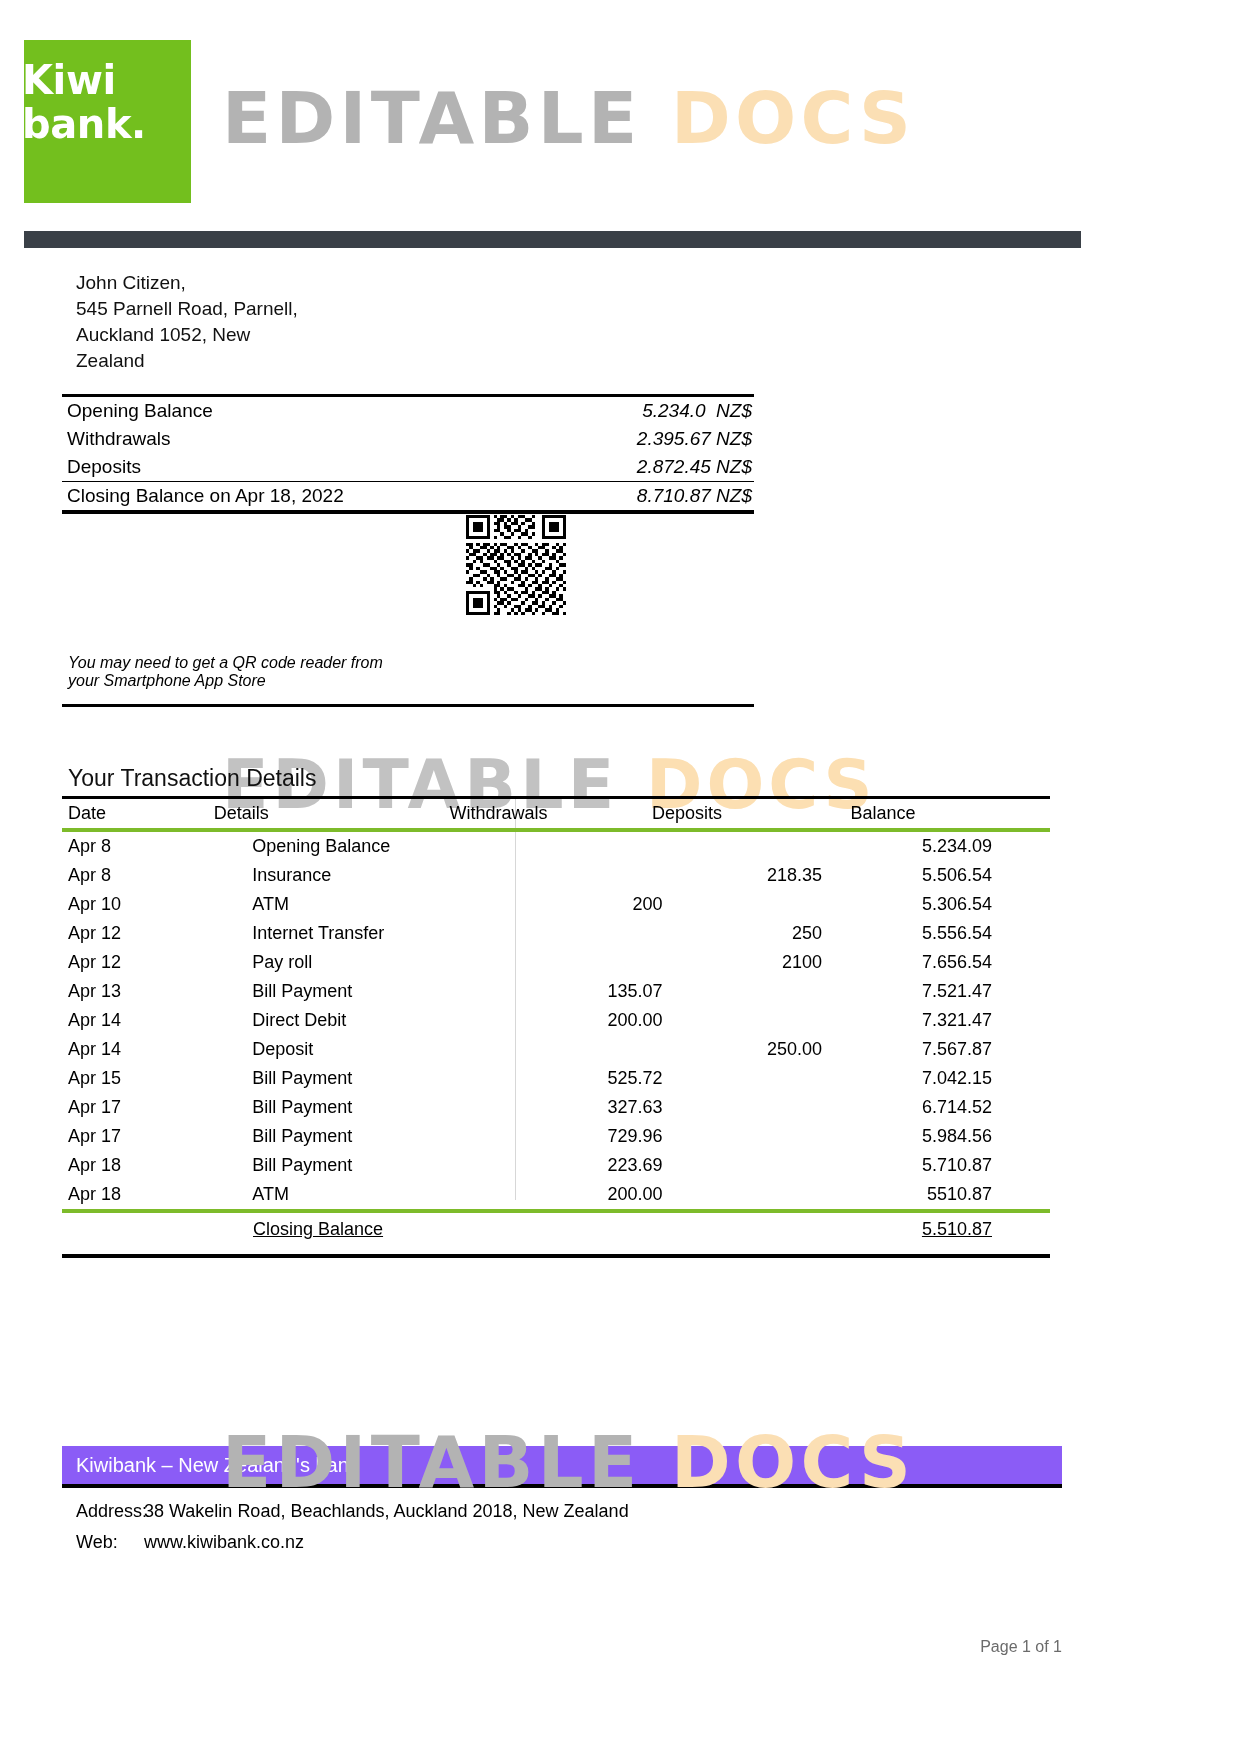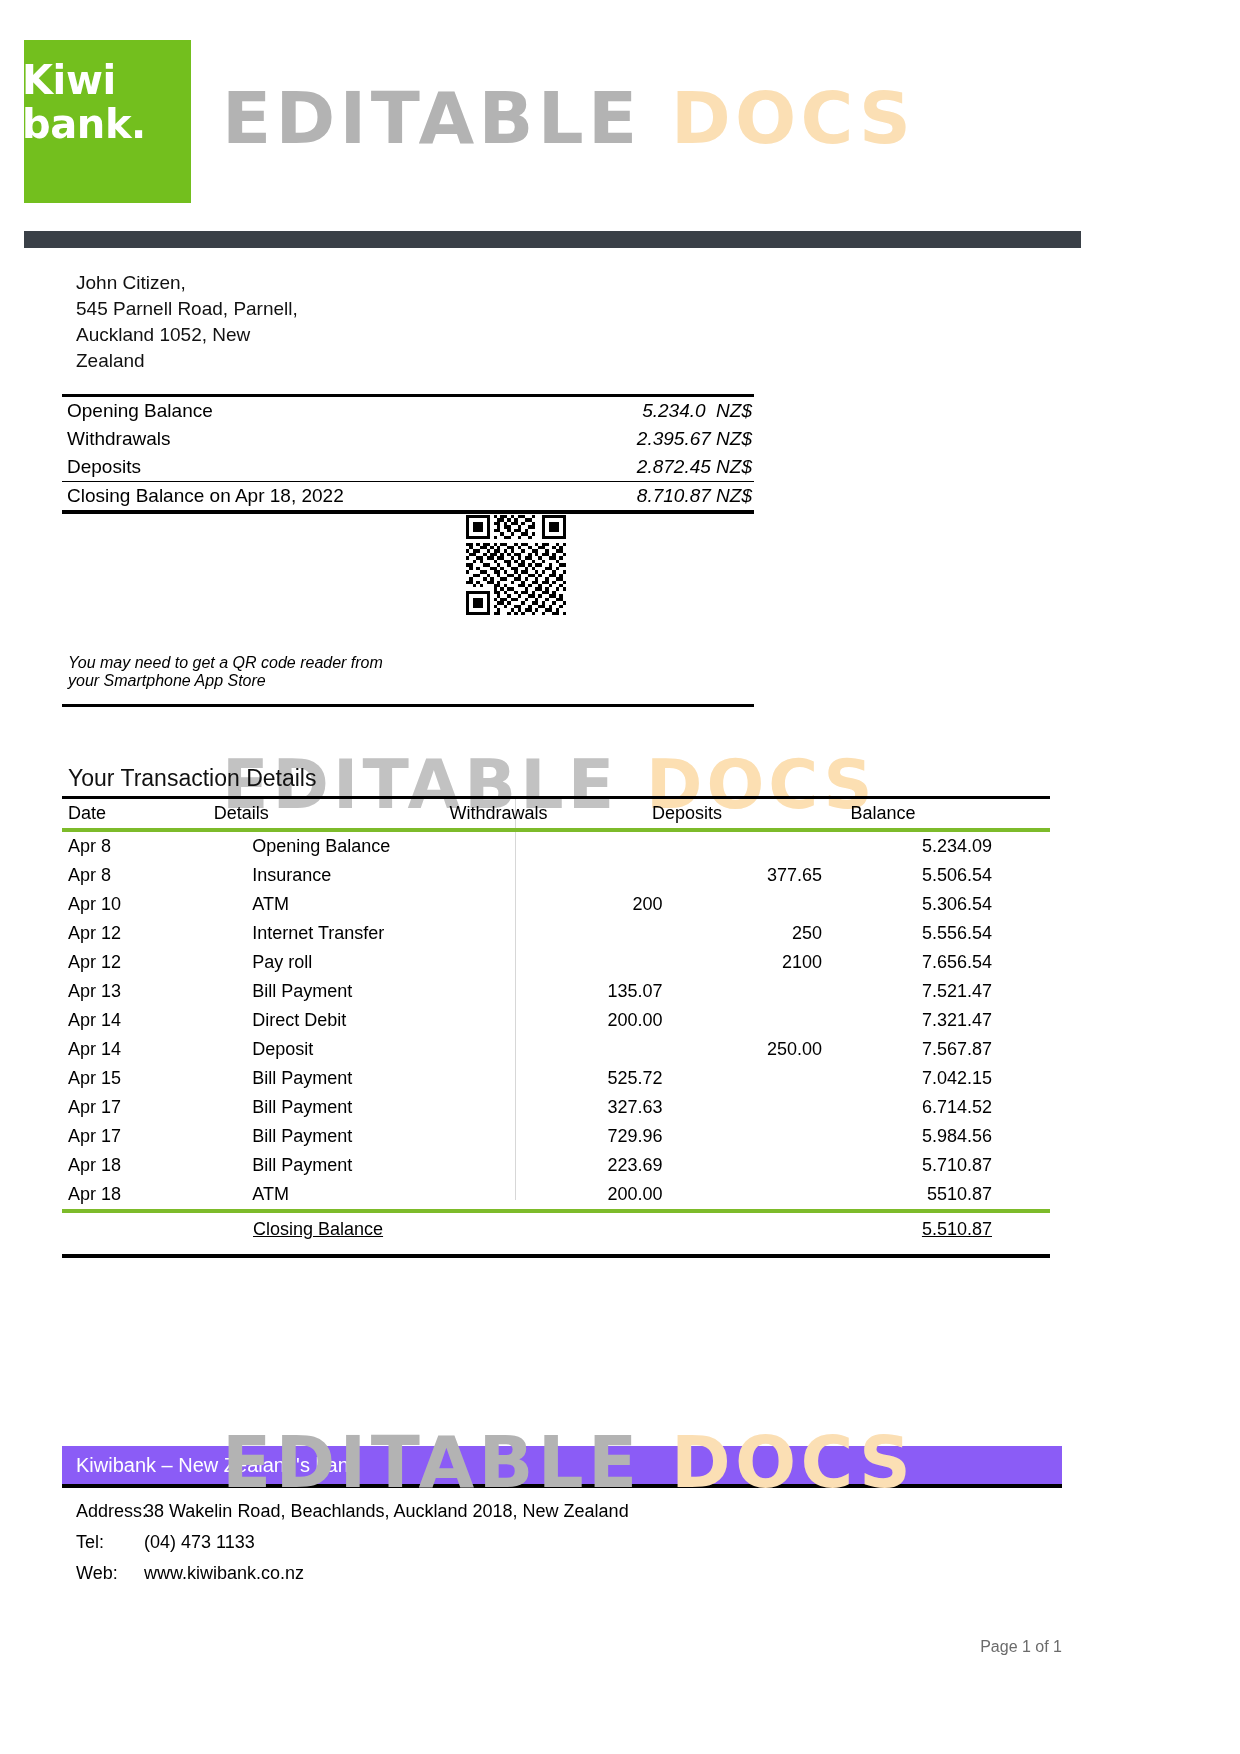"377.65" td.col-dep { text: 377.65 -> 218.35 }
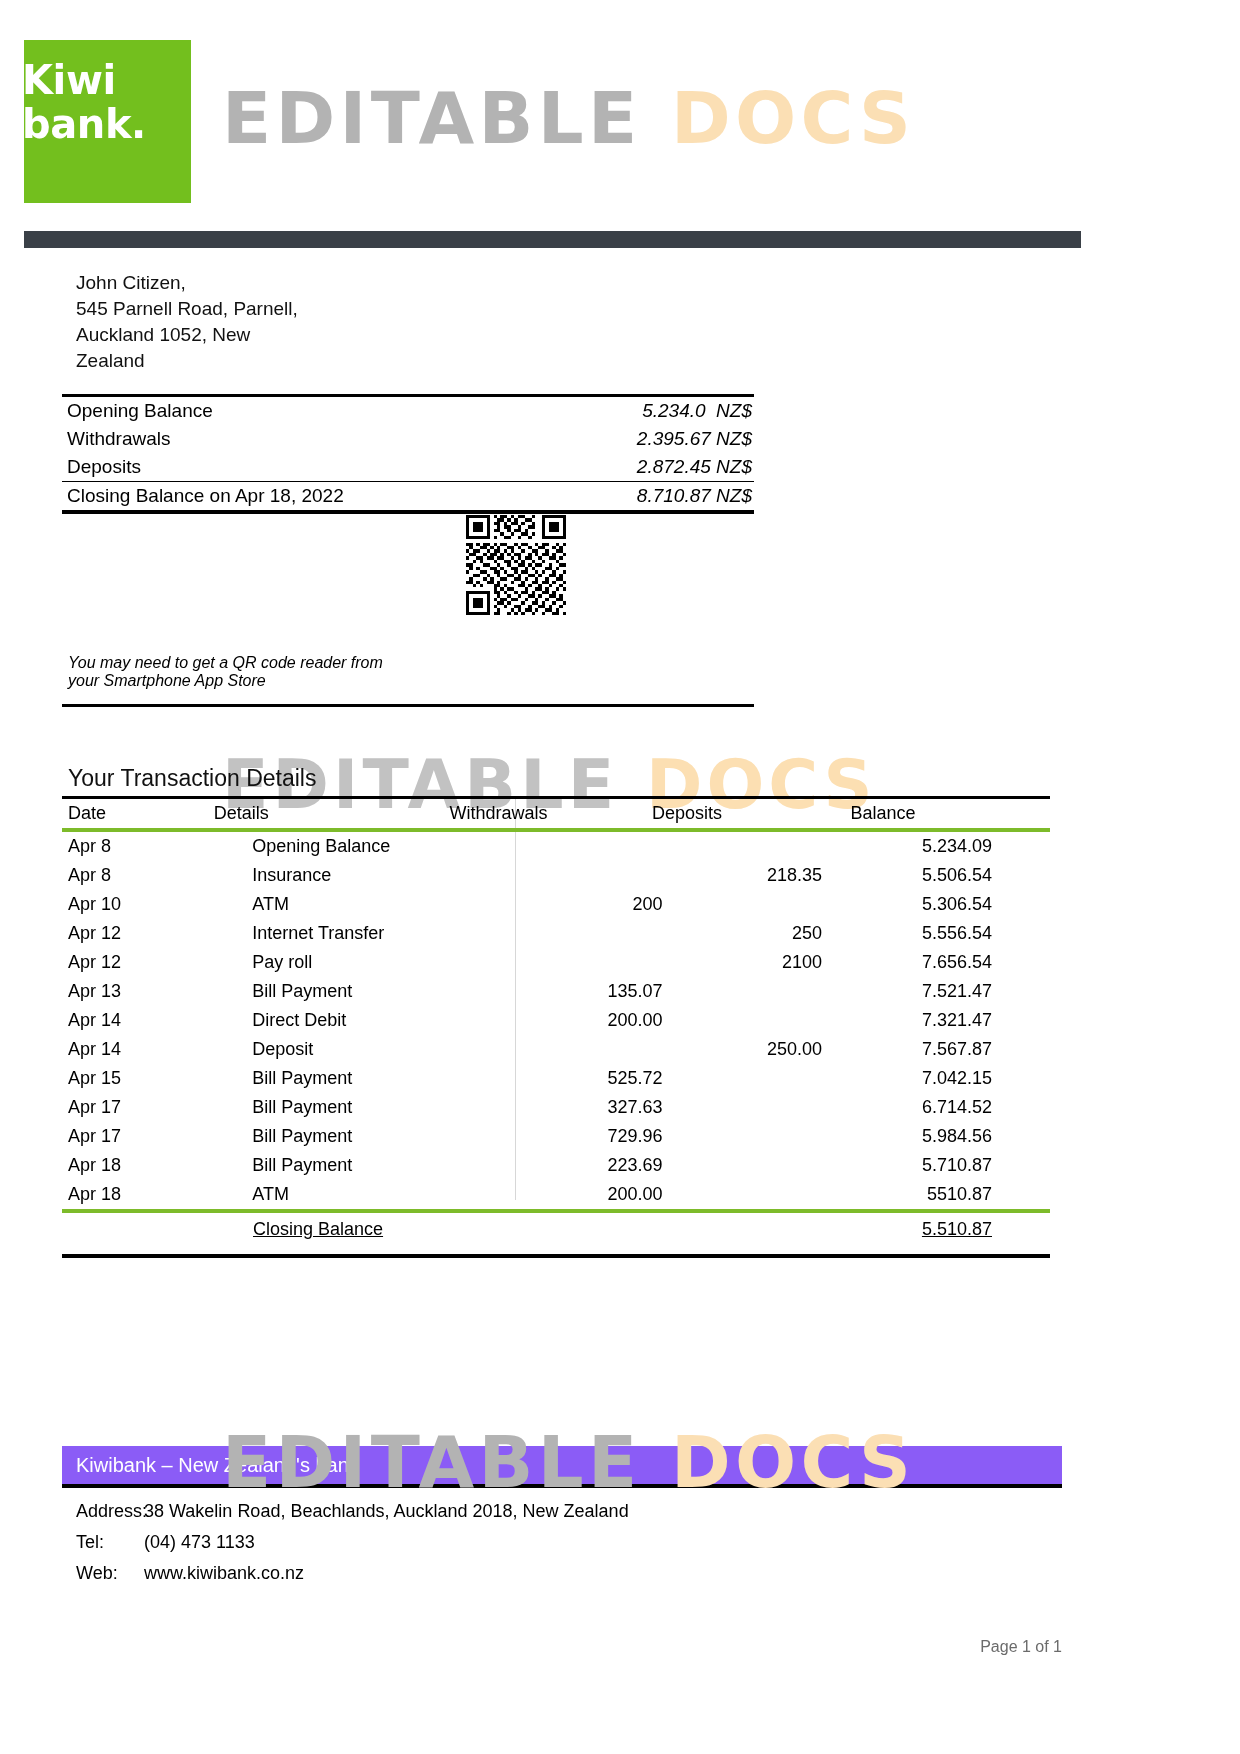"Tel:" div.fi-row { html: <div> <span>Tel:</span> <span>(04) 473 1133</span> </div> -> none }
